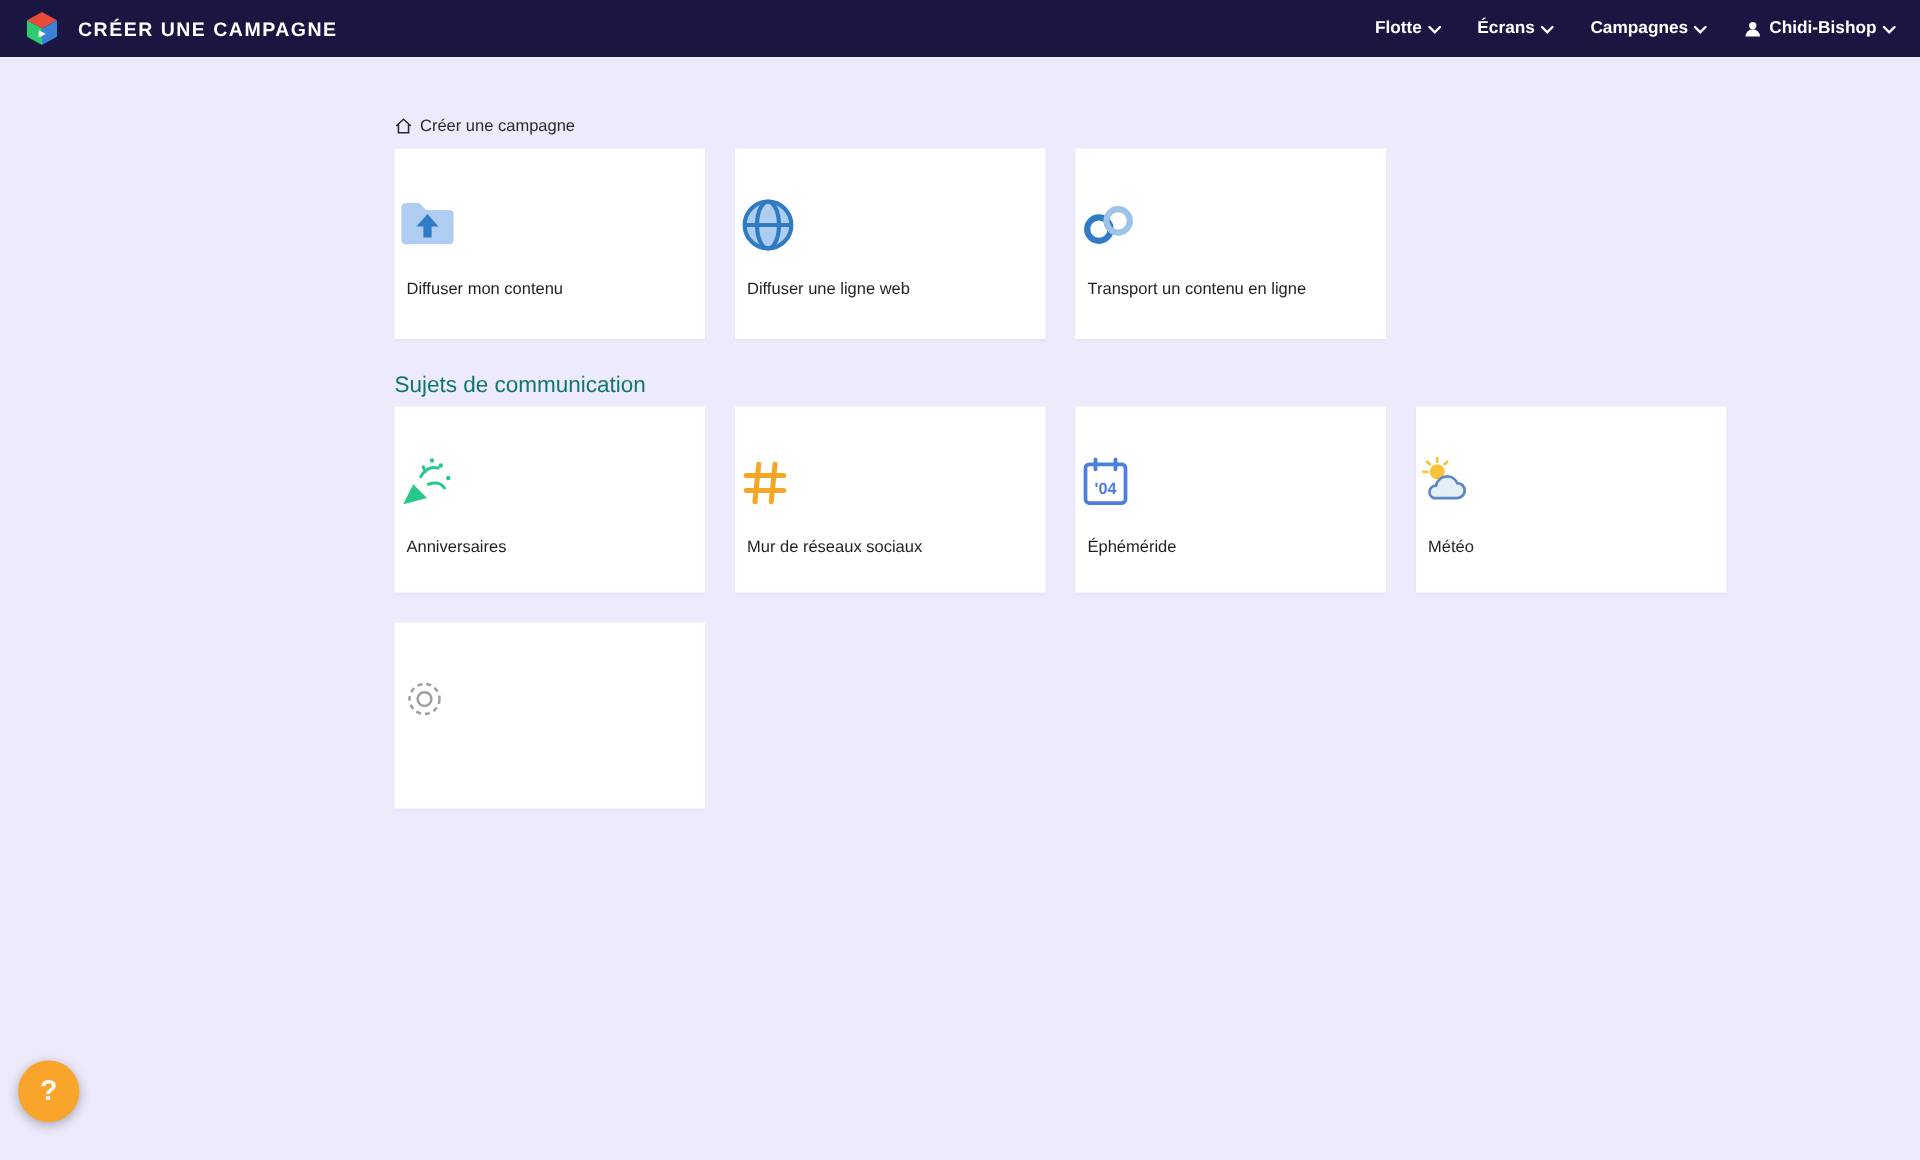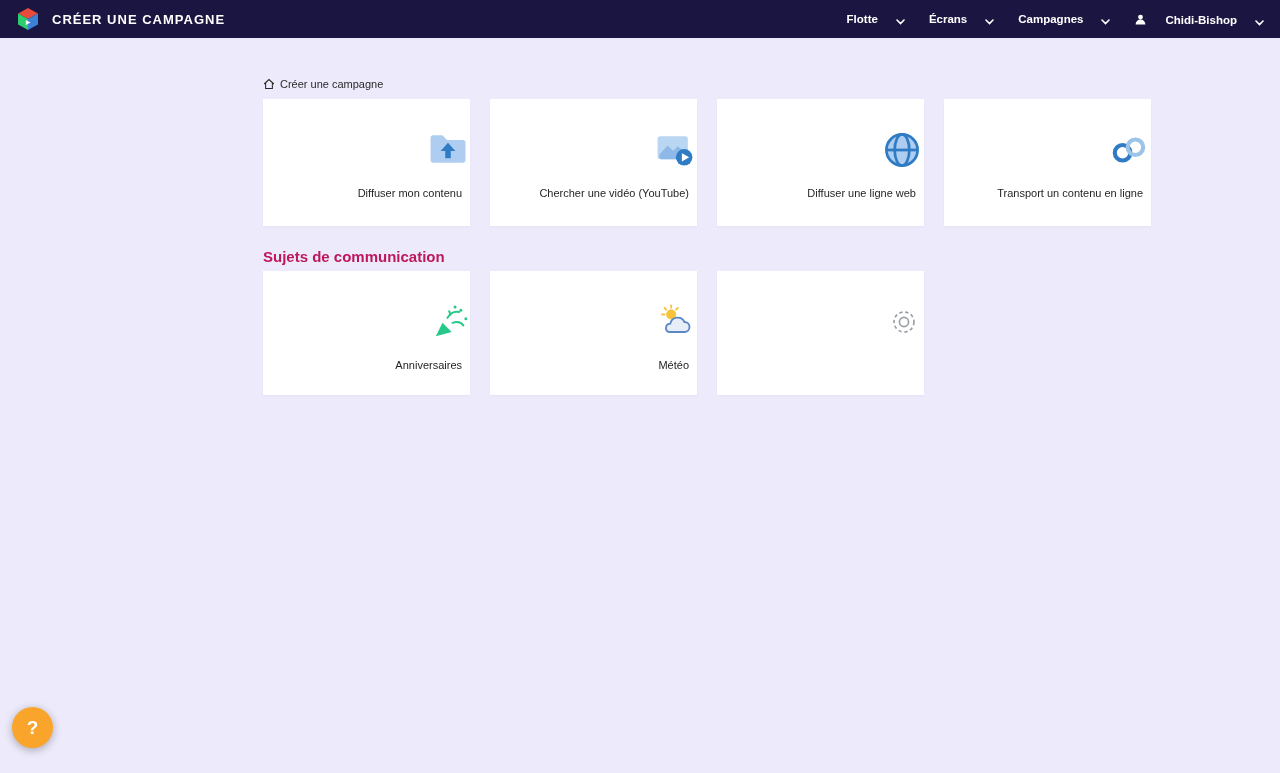"Flotte" .nav-item { align-items: flex-end -> center; gap: 18px -> 4px }
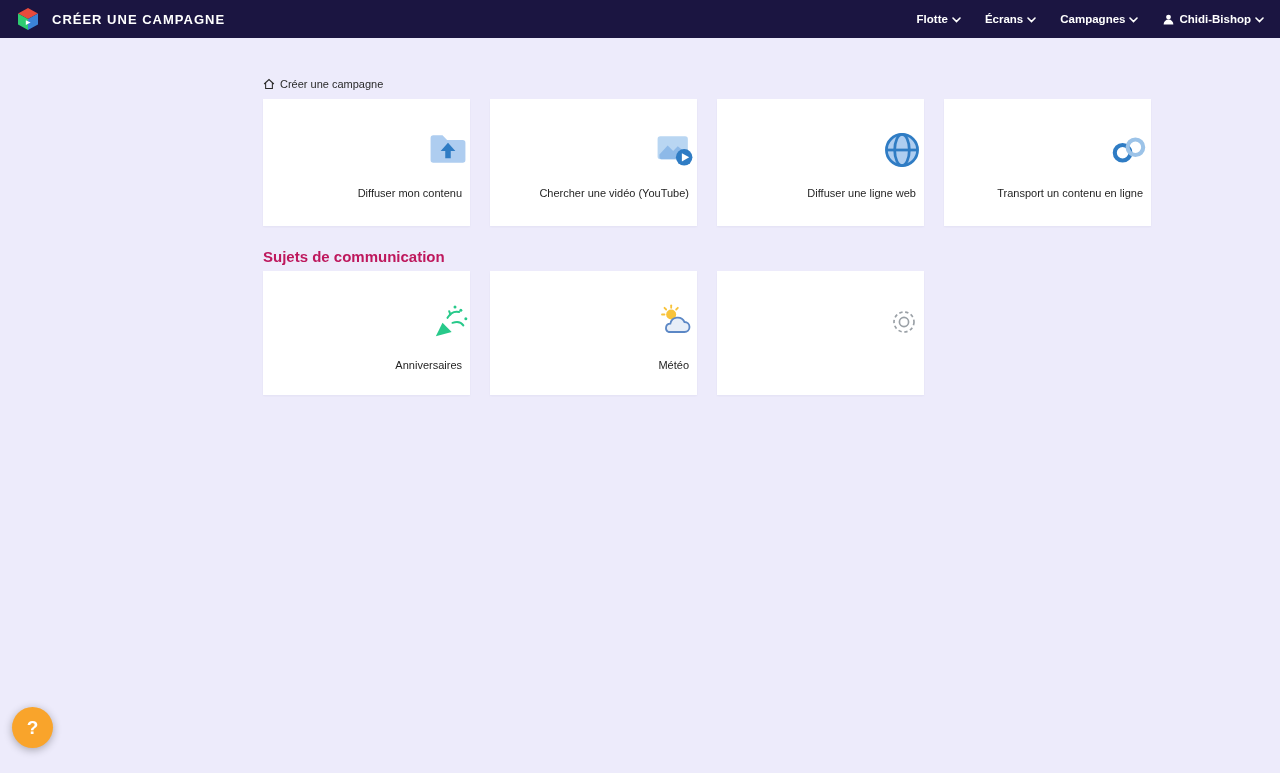"Diffuser mon contenu" .card { align-items: flex-end -> flex-start }
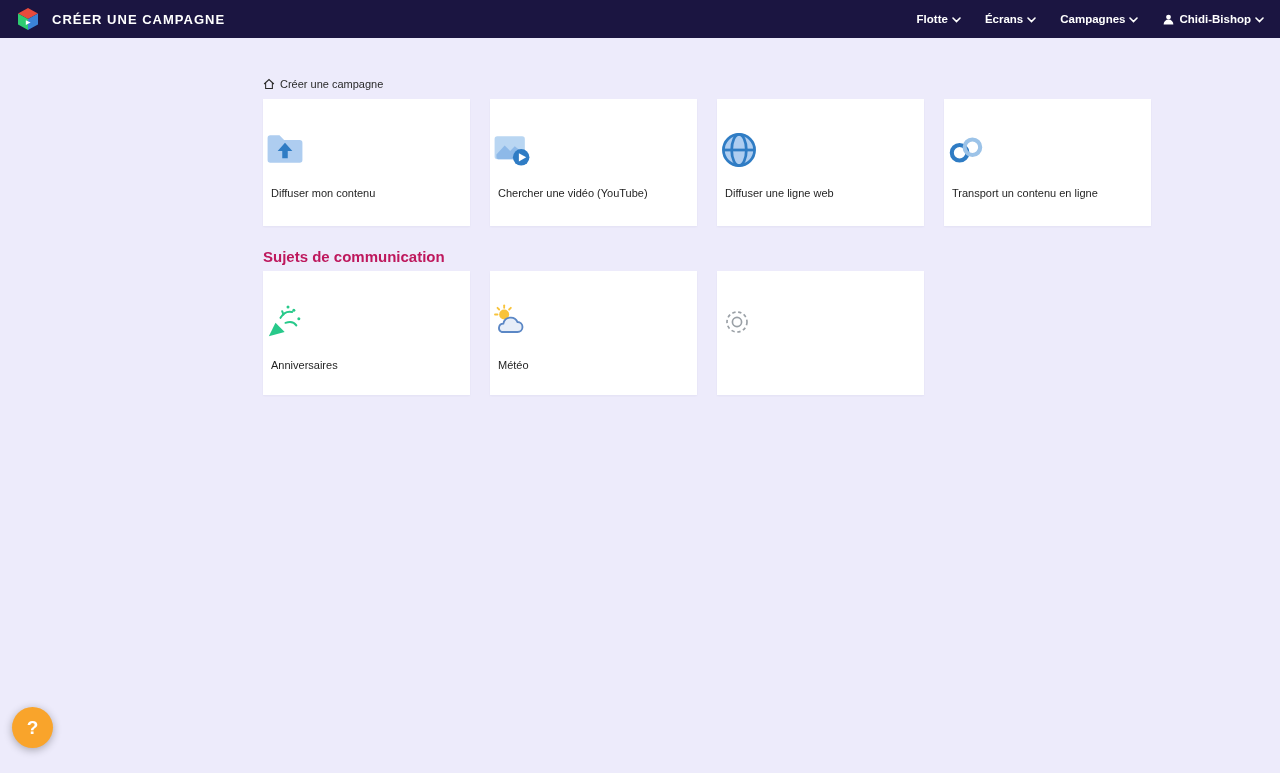"Chercher une vidéo (YouTube)" div.card { html: <div> <span> <svg> <rect></rect> <path></path> <circle></circle> <path></path> </svg> </span> <span>Chercher une vidéo (YouTube)</span> </div> -> none }
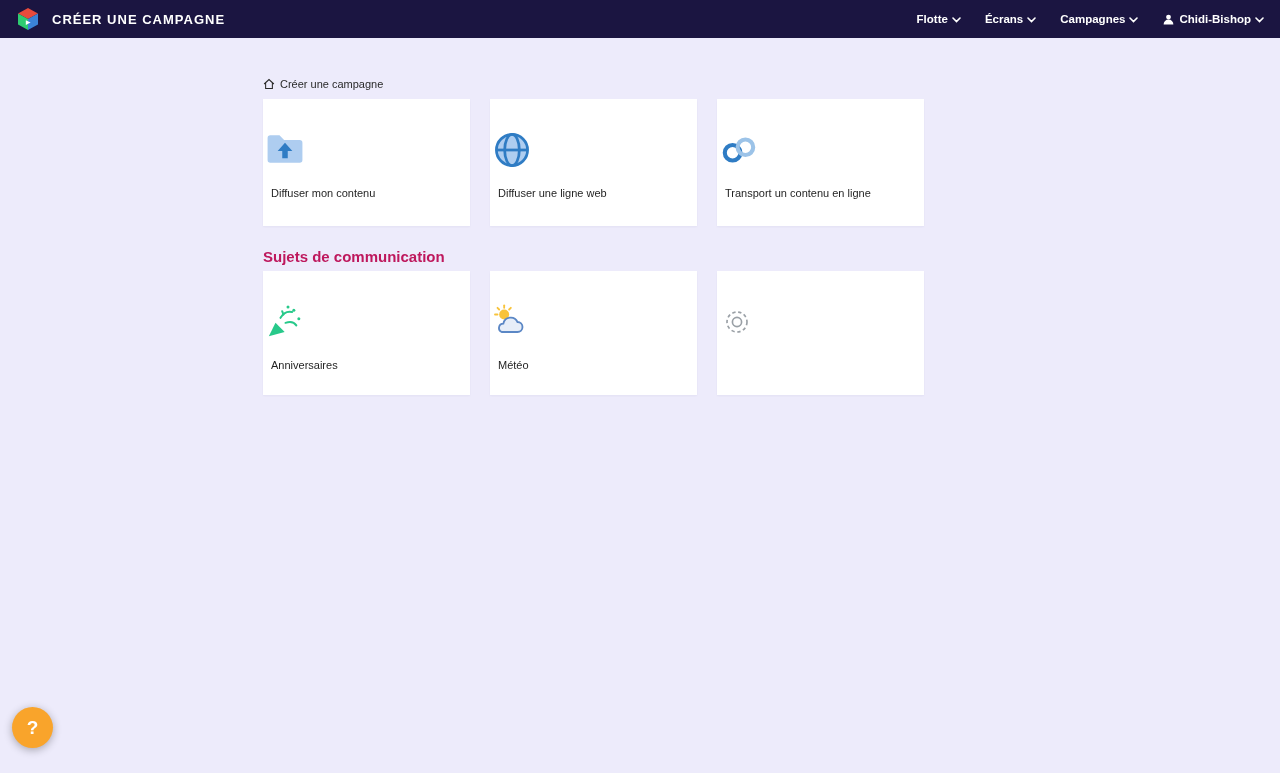"Sujets de communication" .section-title { color: #be185d -> #0f766e; font-weight: bold -> normal }
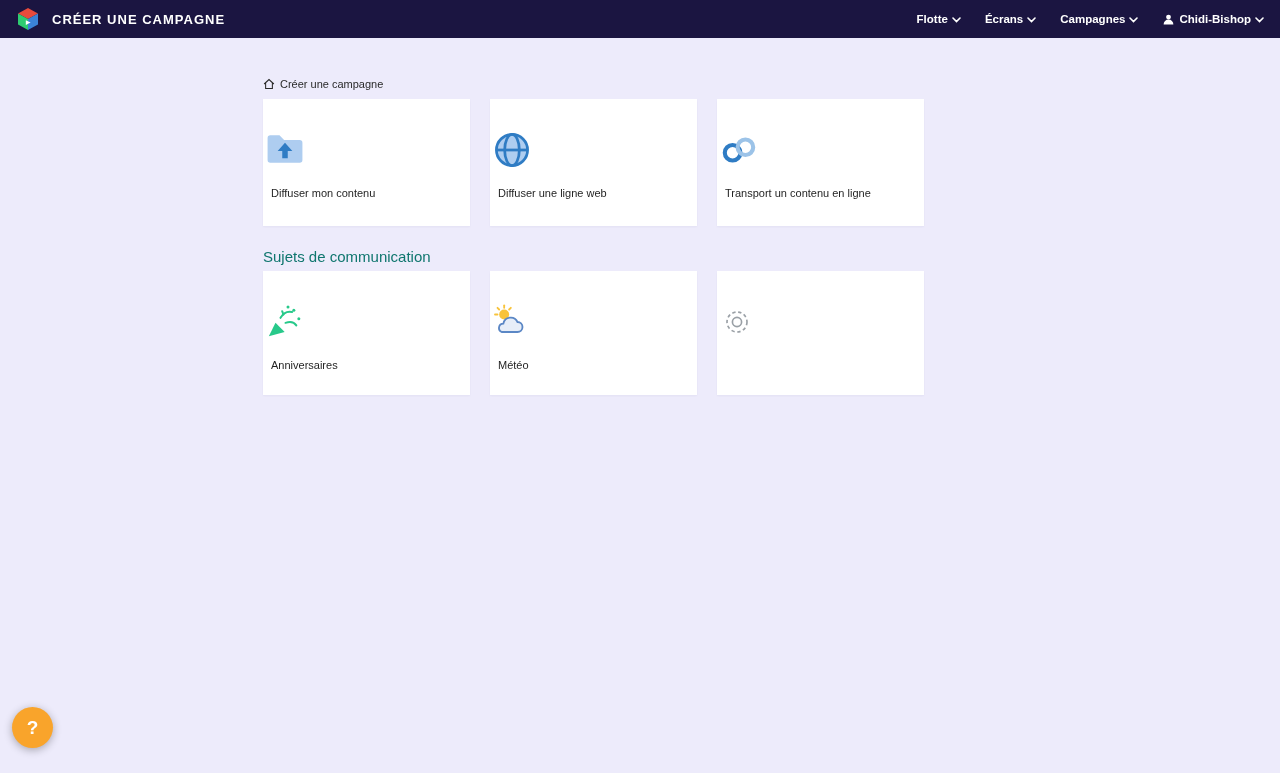"'04" div.card { html: none -> <div> <span> <svg> <rect></rect> <line></line> <line></line> <text>'04</text> </svg> </span> <span>Éphéméride</span> </div> }
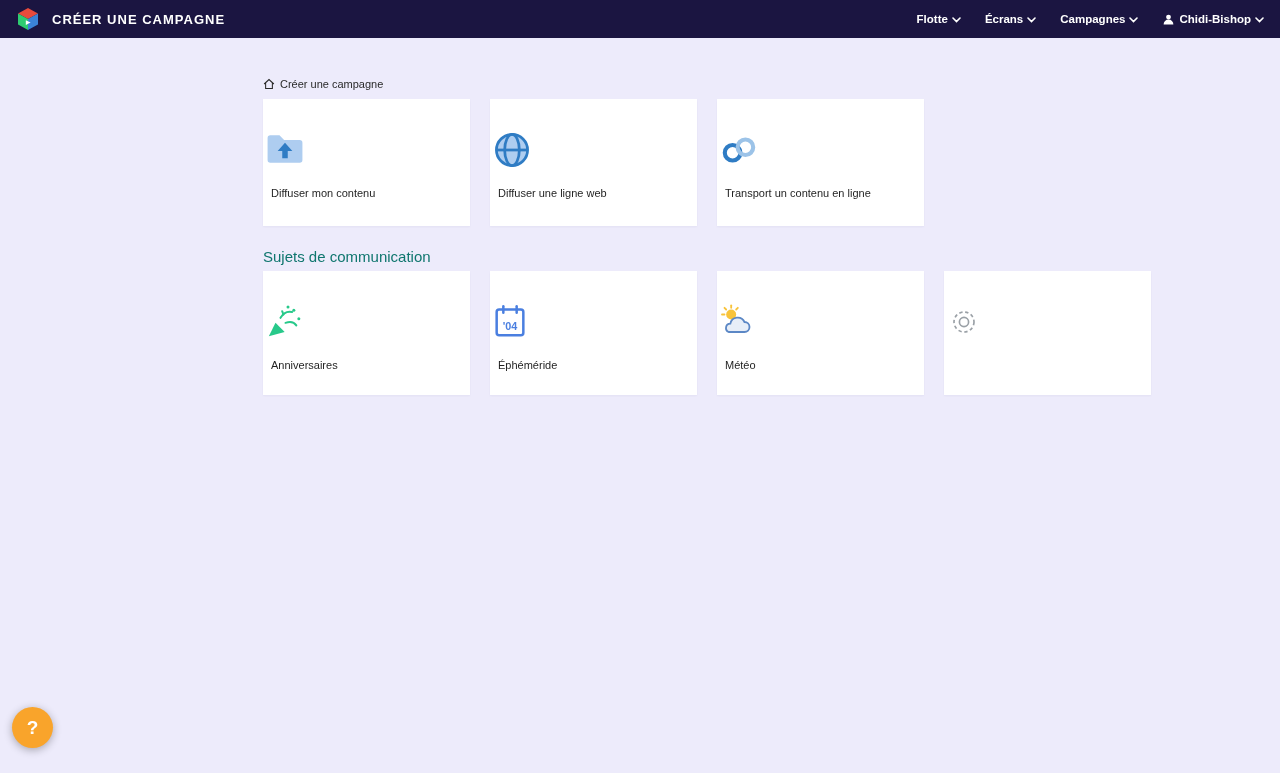"Mur de réseaux sociaux" div.card { html: none -> <div> <span> <svg> <line></line> <line></line> <line></line> <line></line> </svg> </span> <span>Mur de réseaux sociaux</span> </div> }
